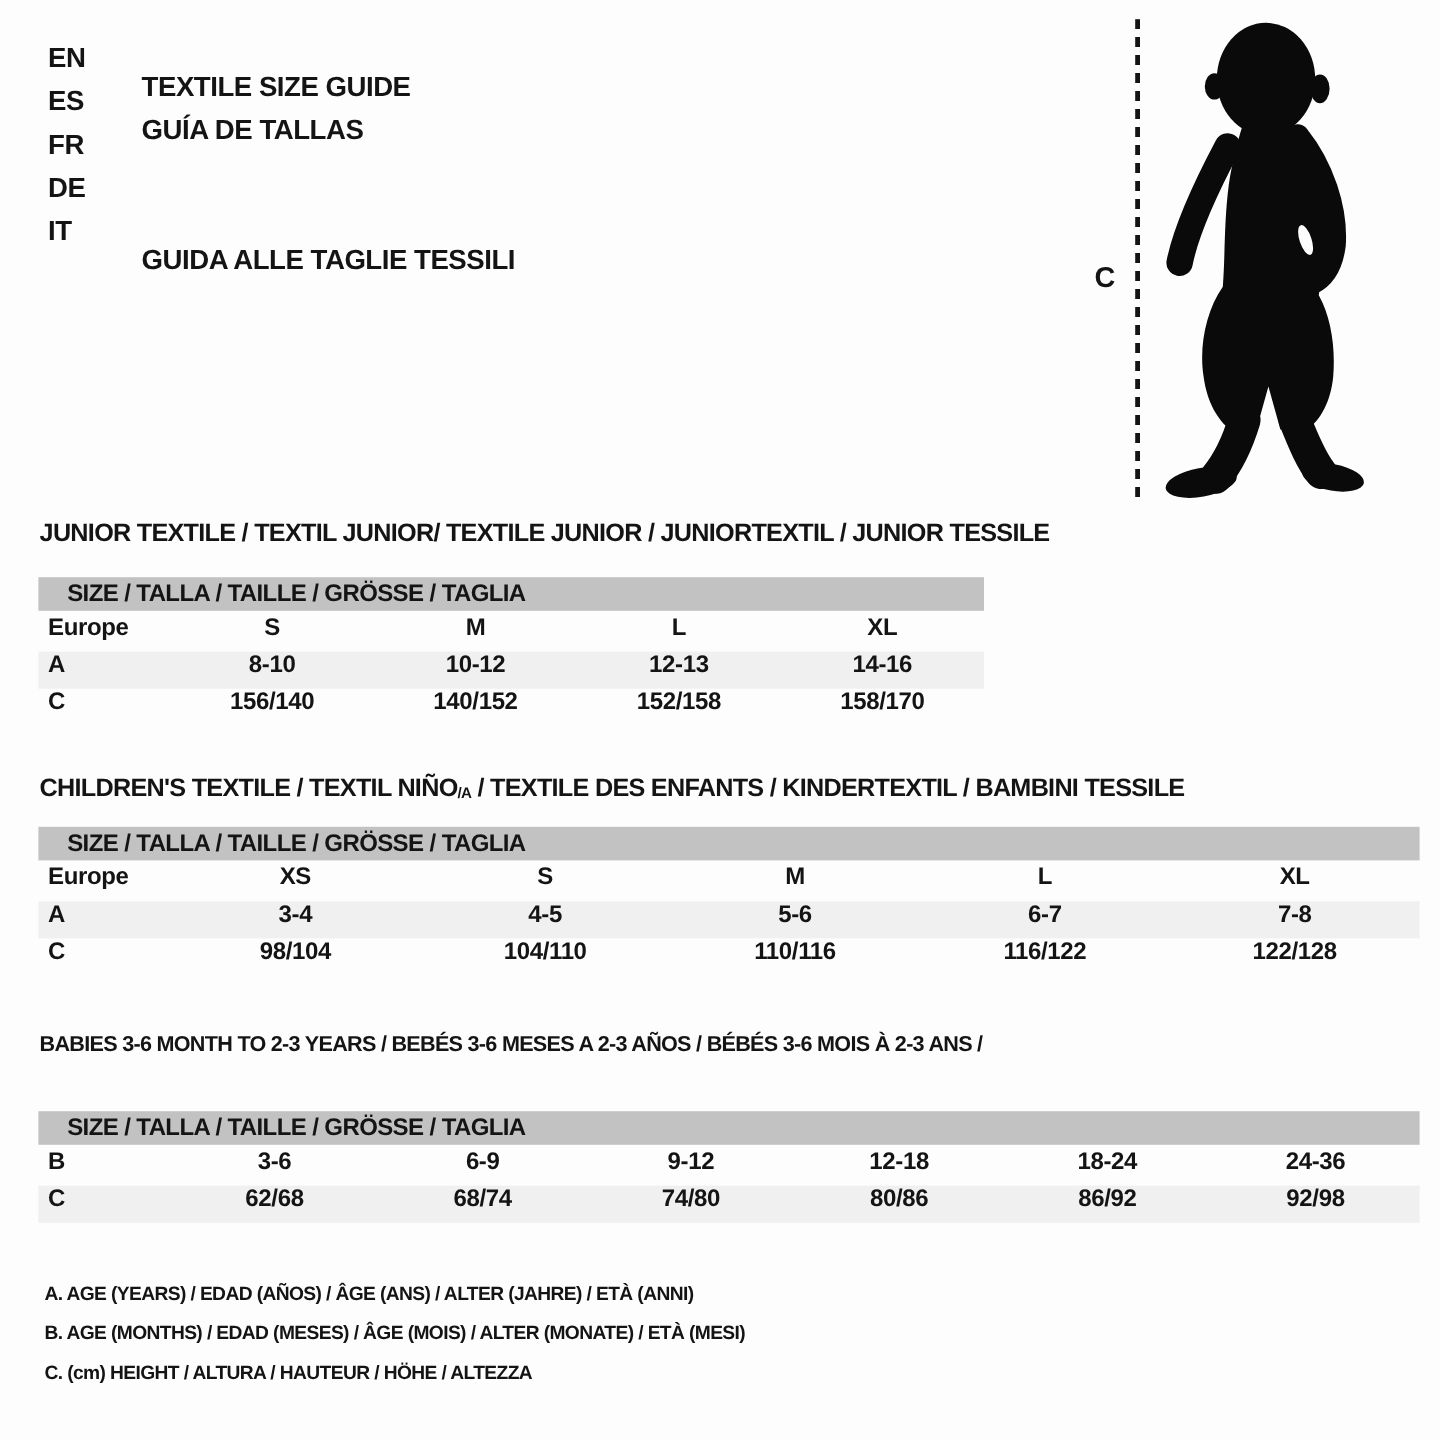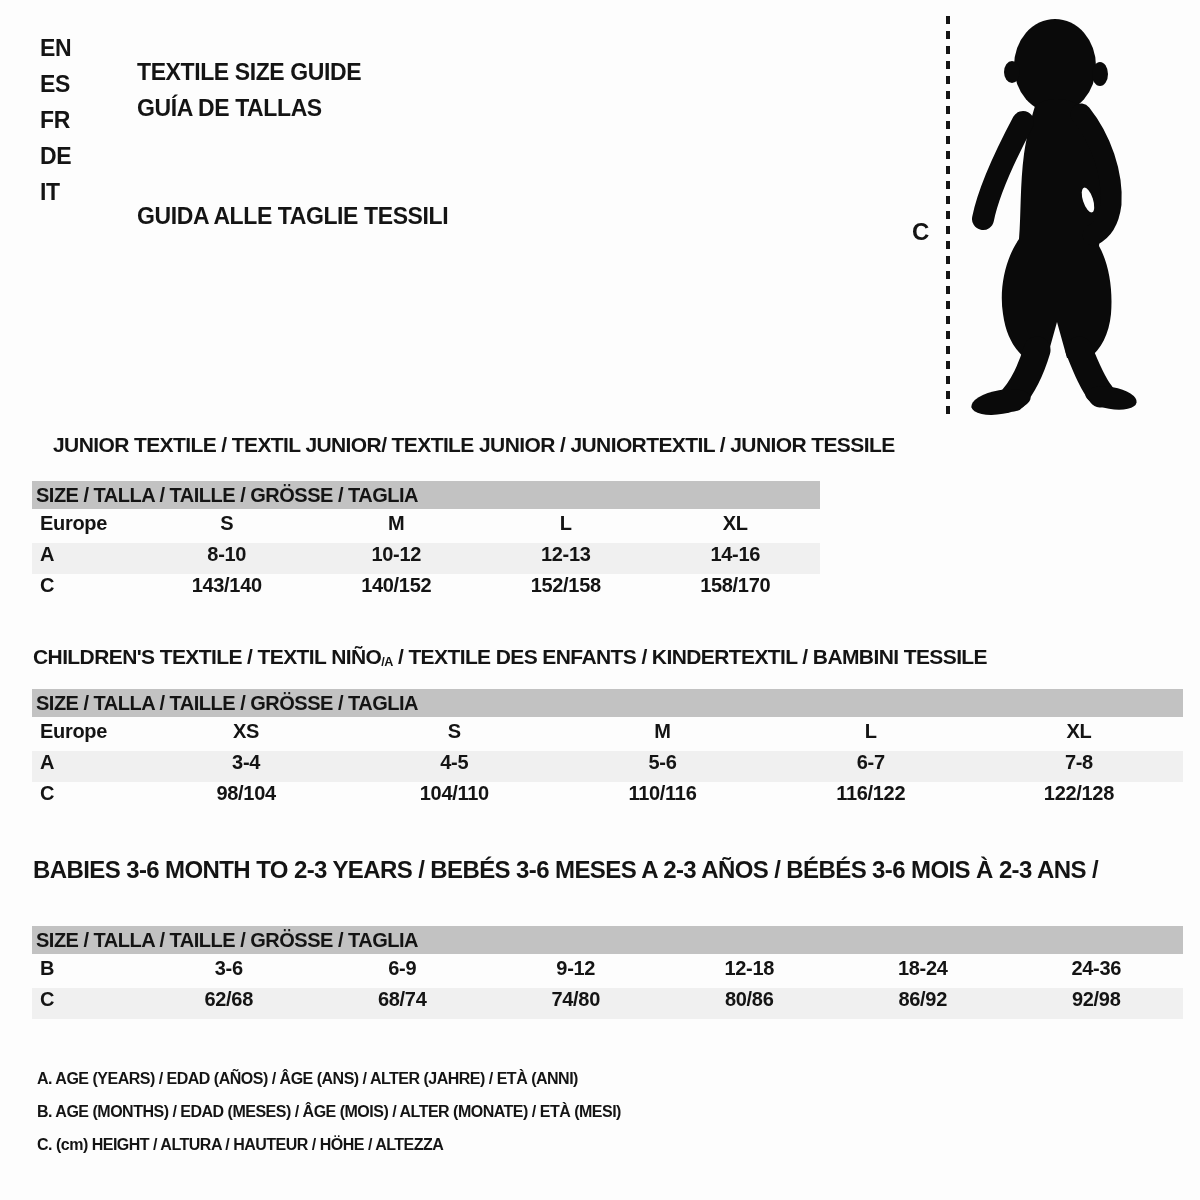"EN" .lang-row { gap: 19px -> none }
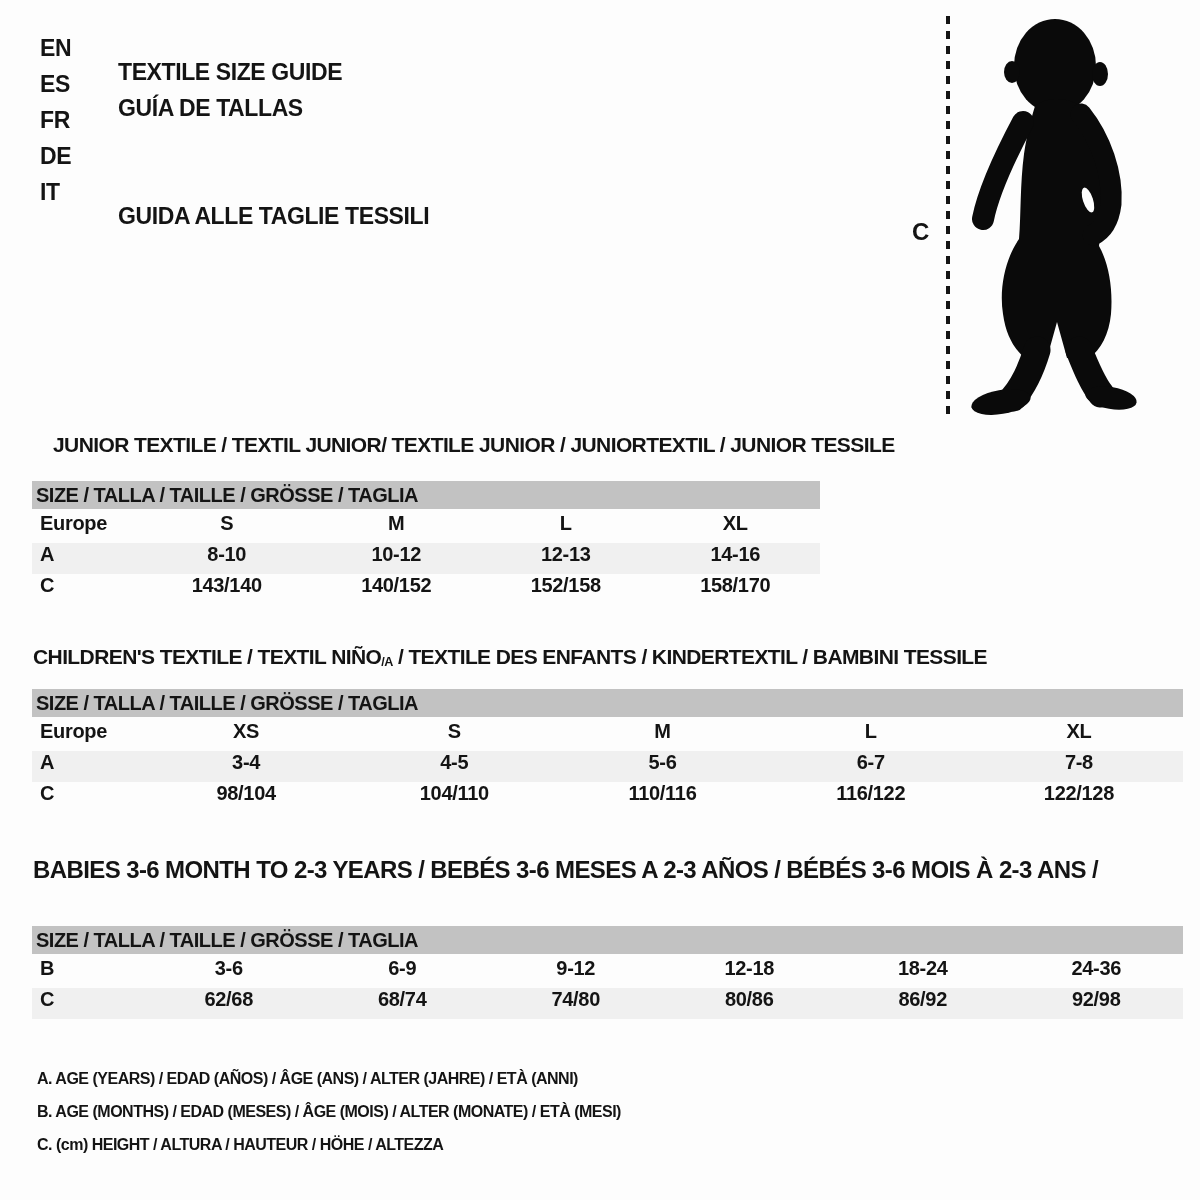"JUNIOR TEXTILE / TEXTIL JUNIOR/" div.section-title { margin-left: 20px -> none }
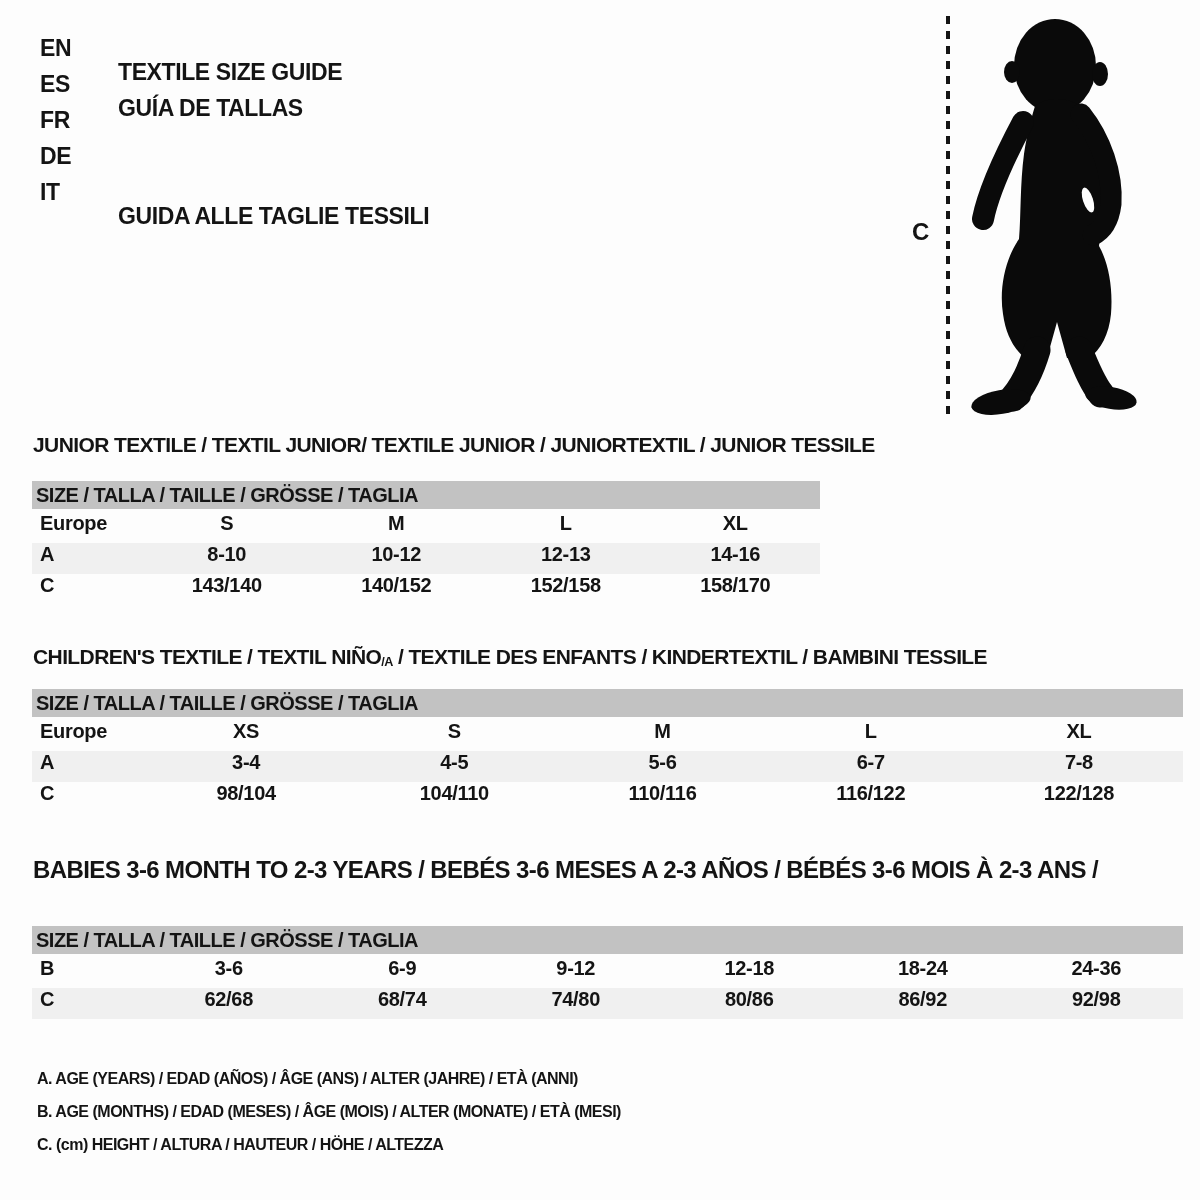"SIZE / TALLA / TAILLE" .size-bar { padding-left: 4px -> 24px }
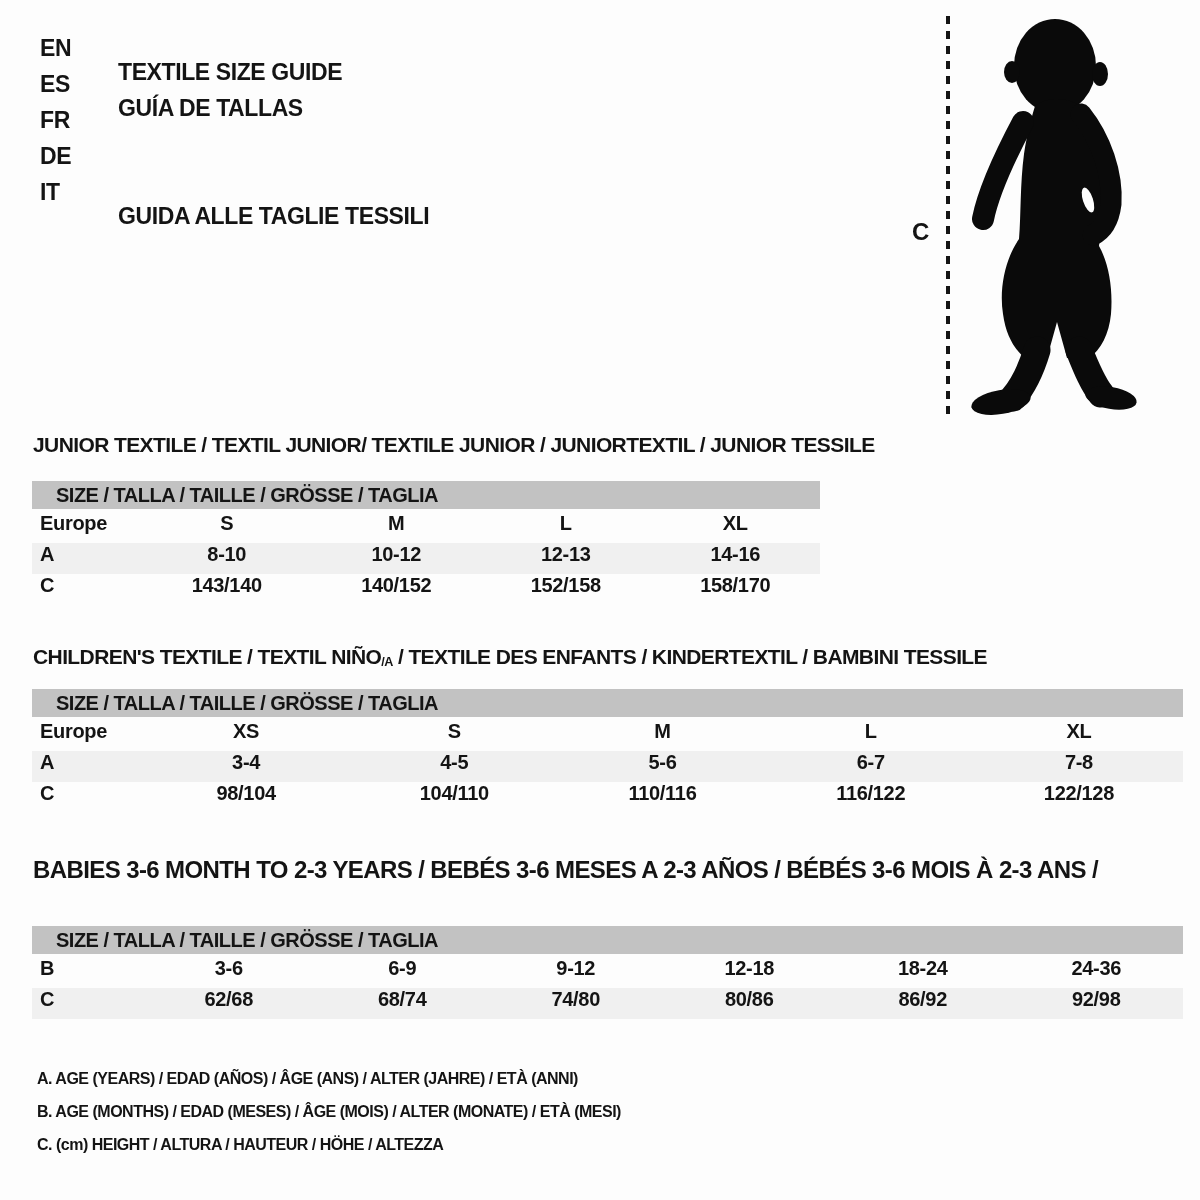"143/140" span.tcell { text: 143/140 -> 156/140 }
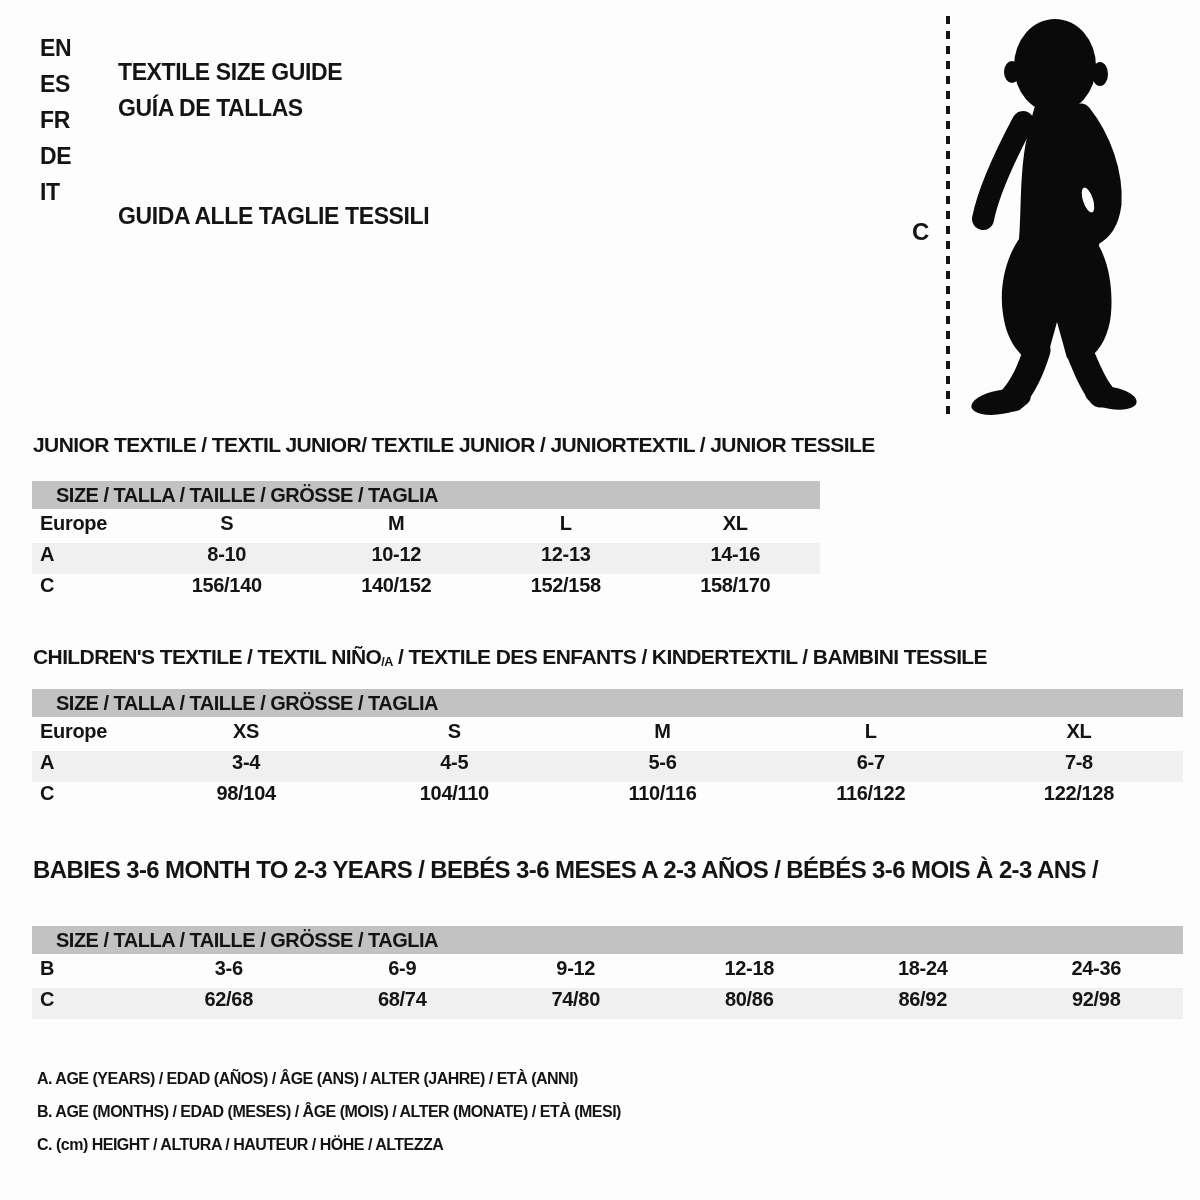"BABIES 3-6 MONTH TO 2-3" .title-2line { font-size: 24px -> 18px }
